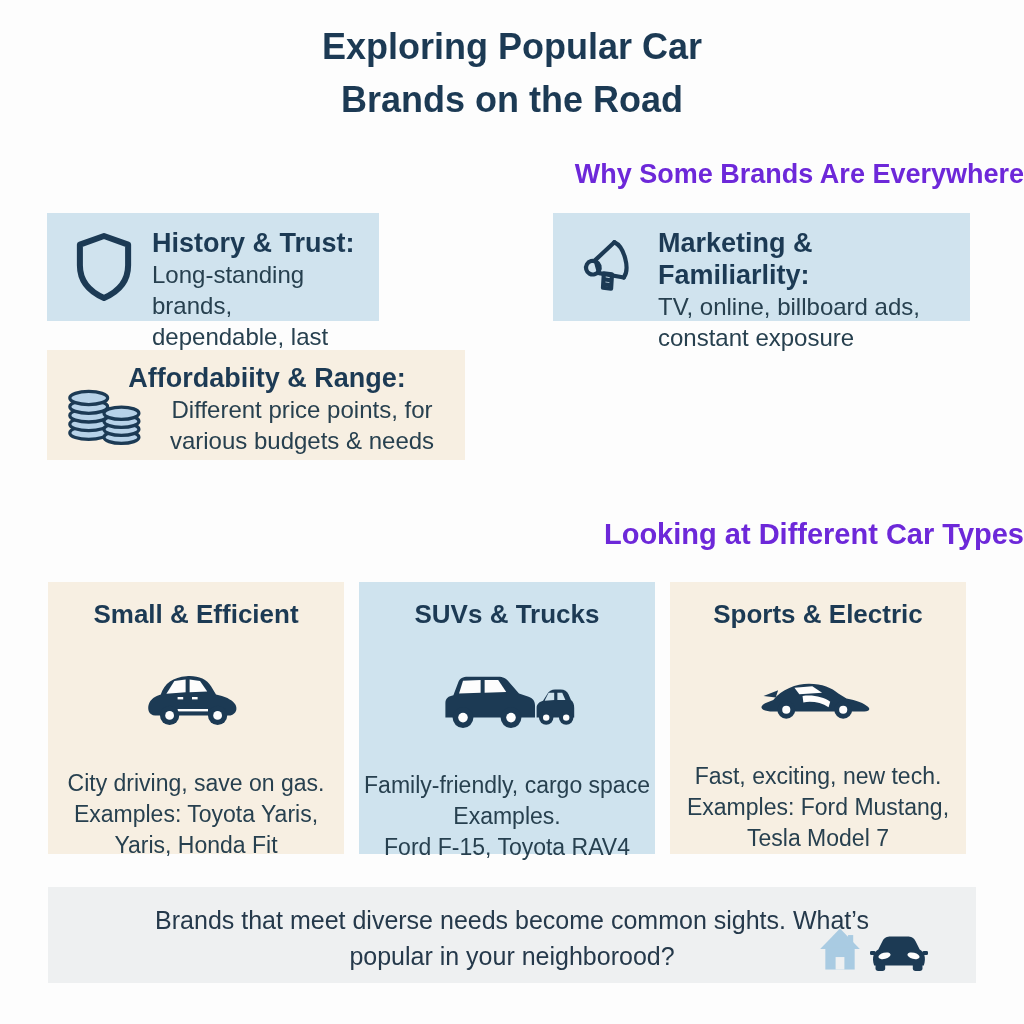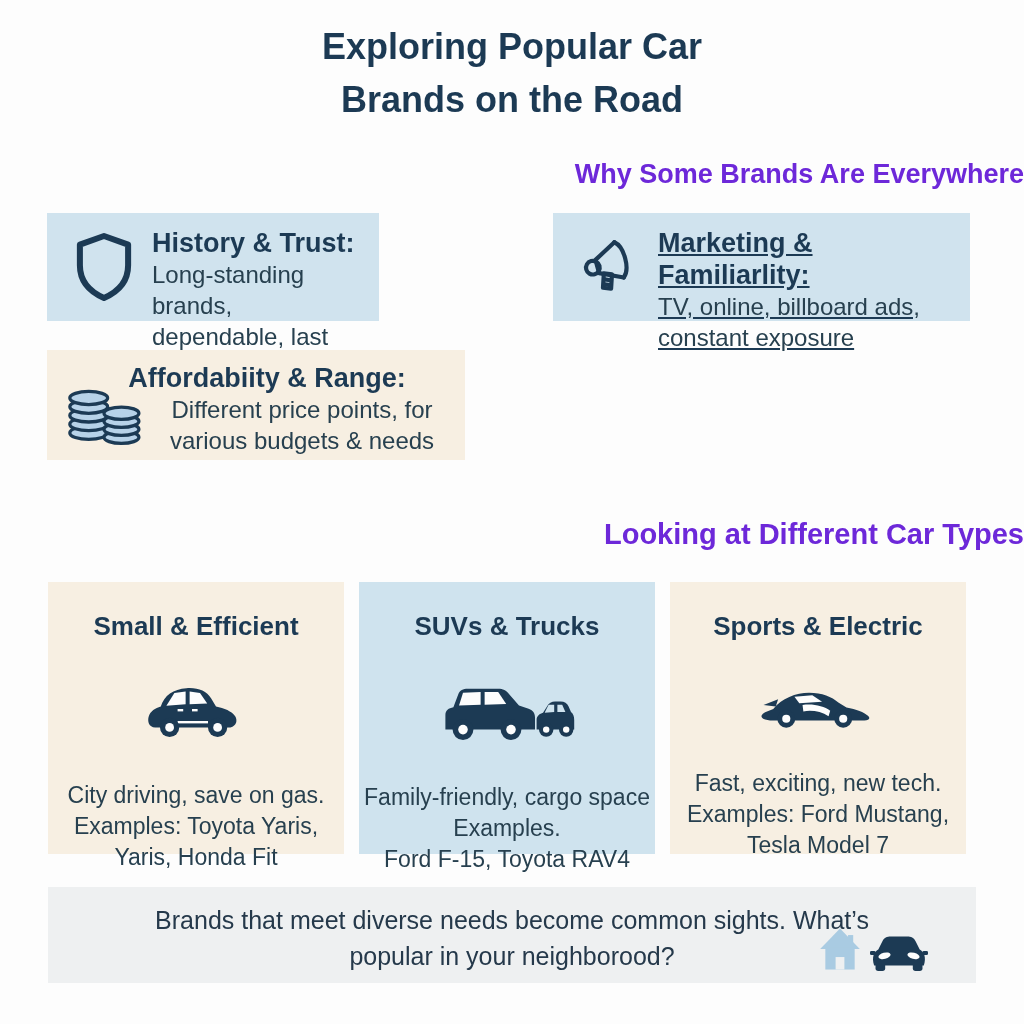"Marketing & Familiarlity:" .reason-card-b { text-decoration: underline -> none }
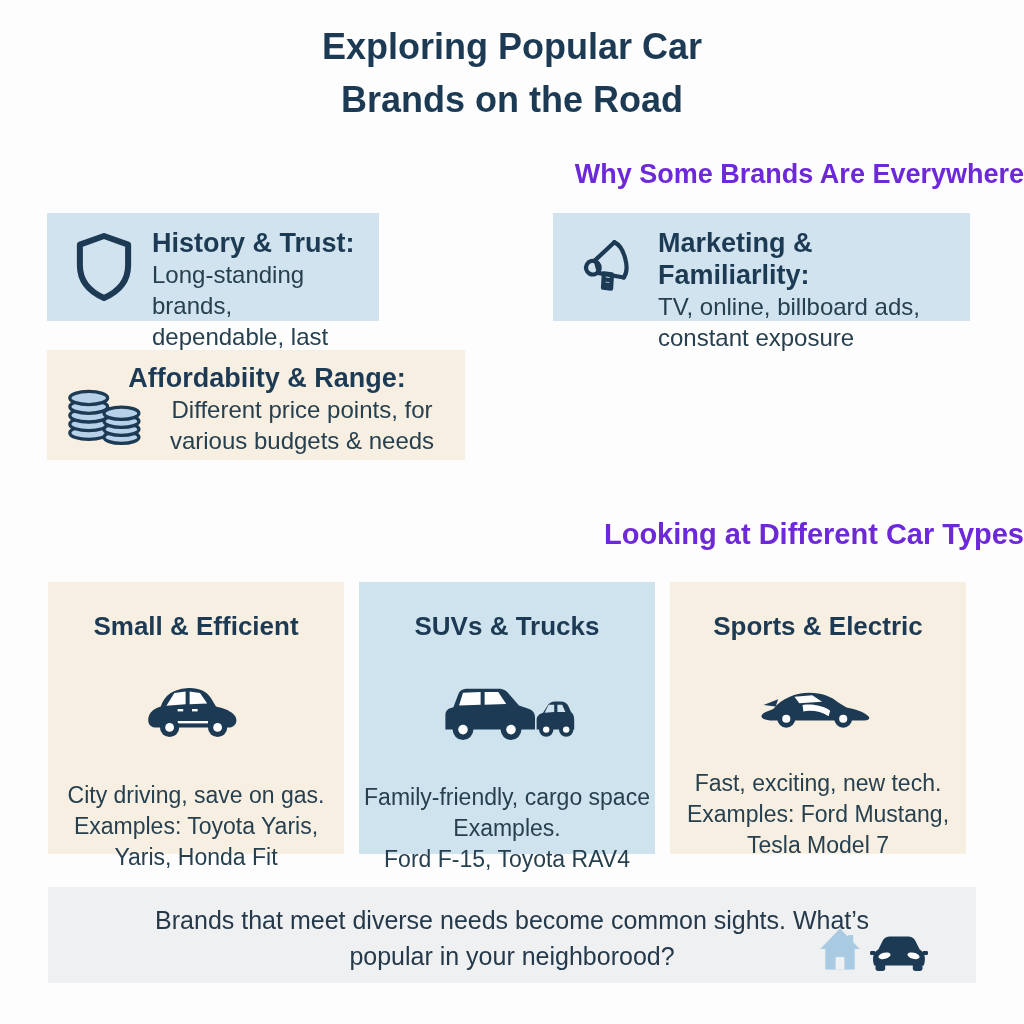"Small & Efficient" .type-card h3 { margin-top: 12px -> none }
